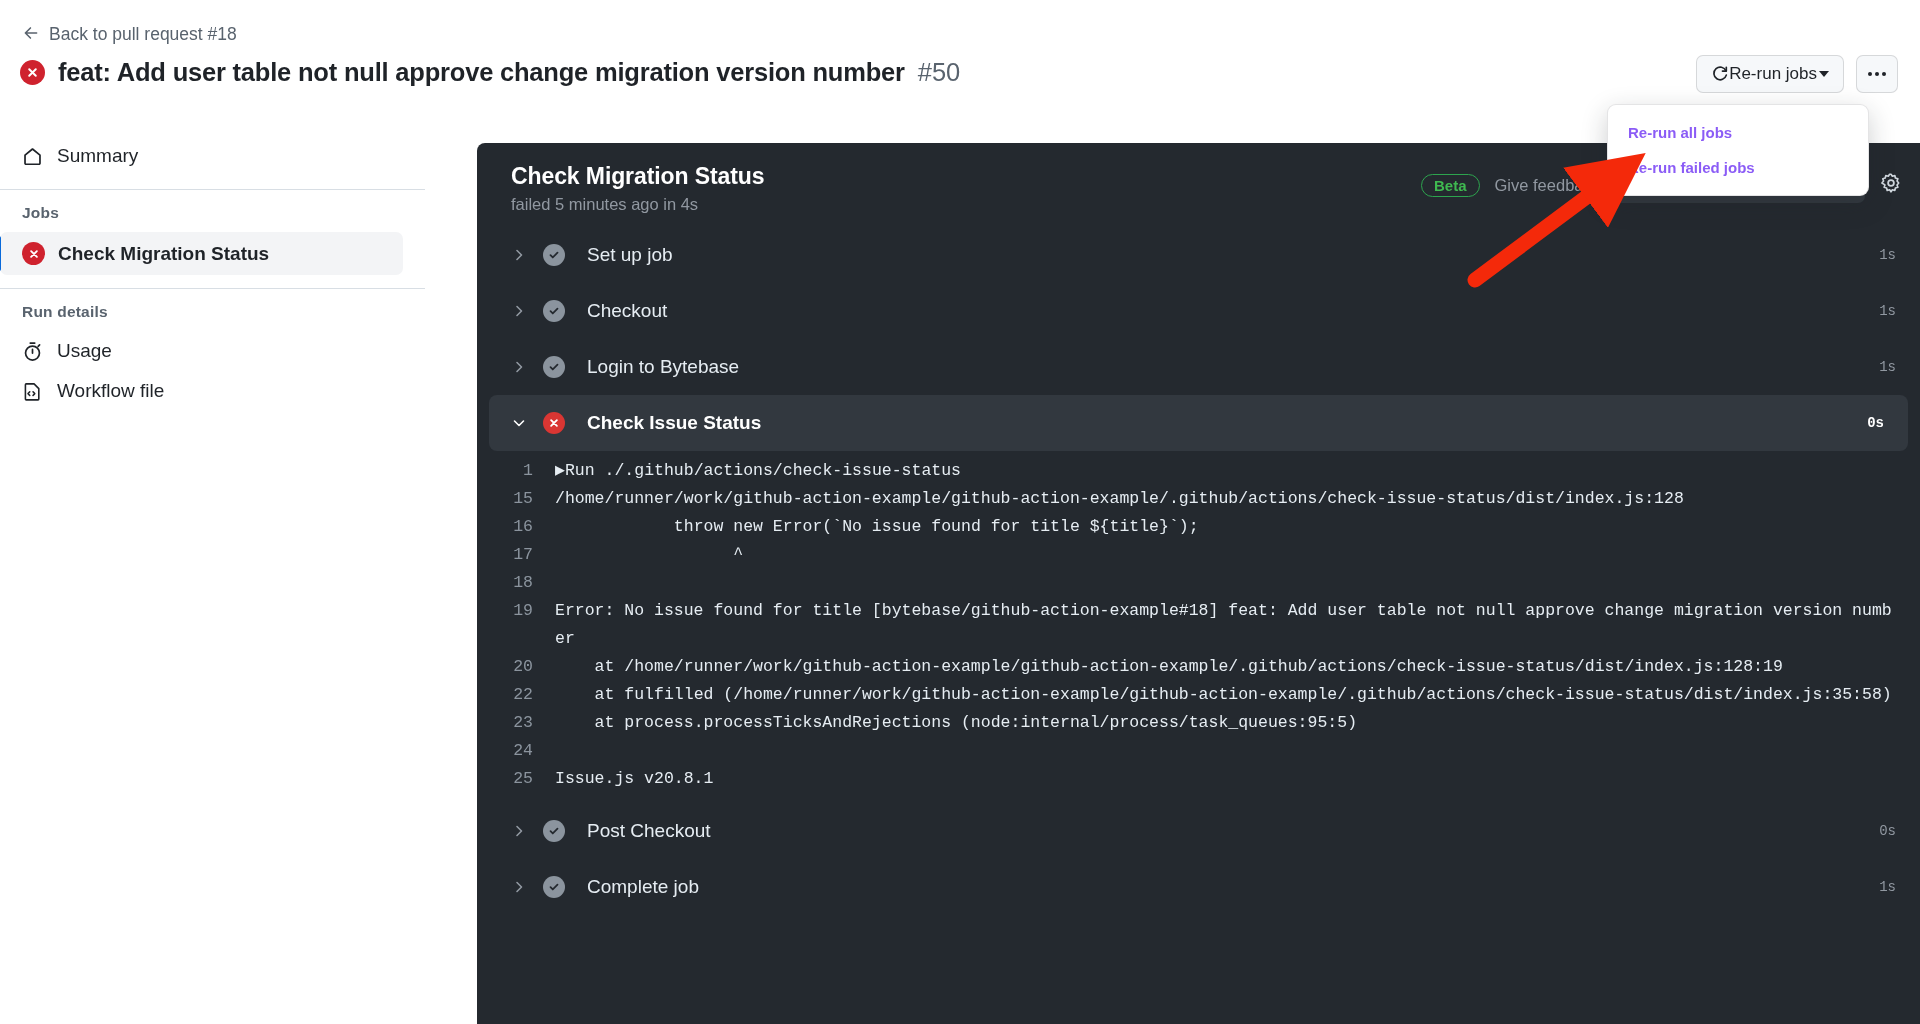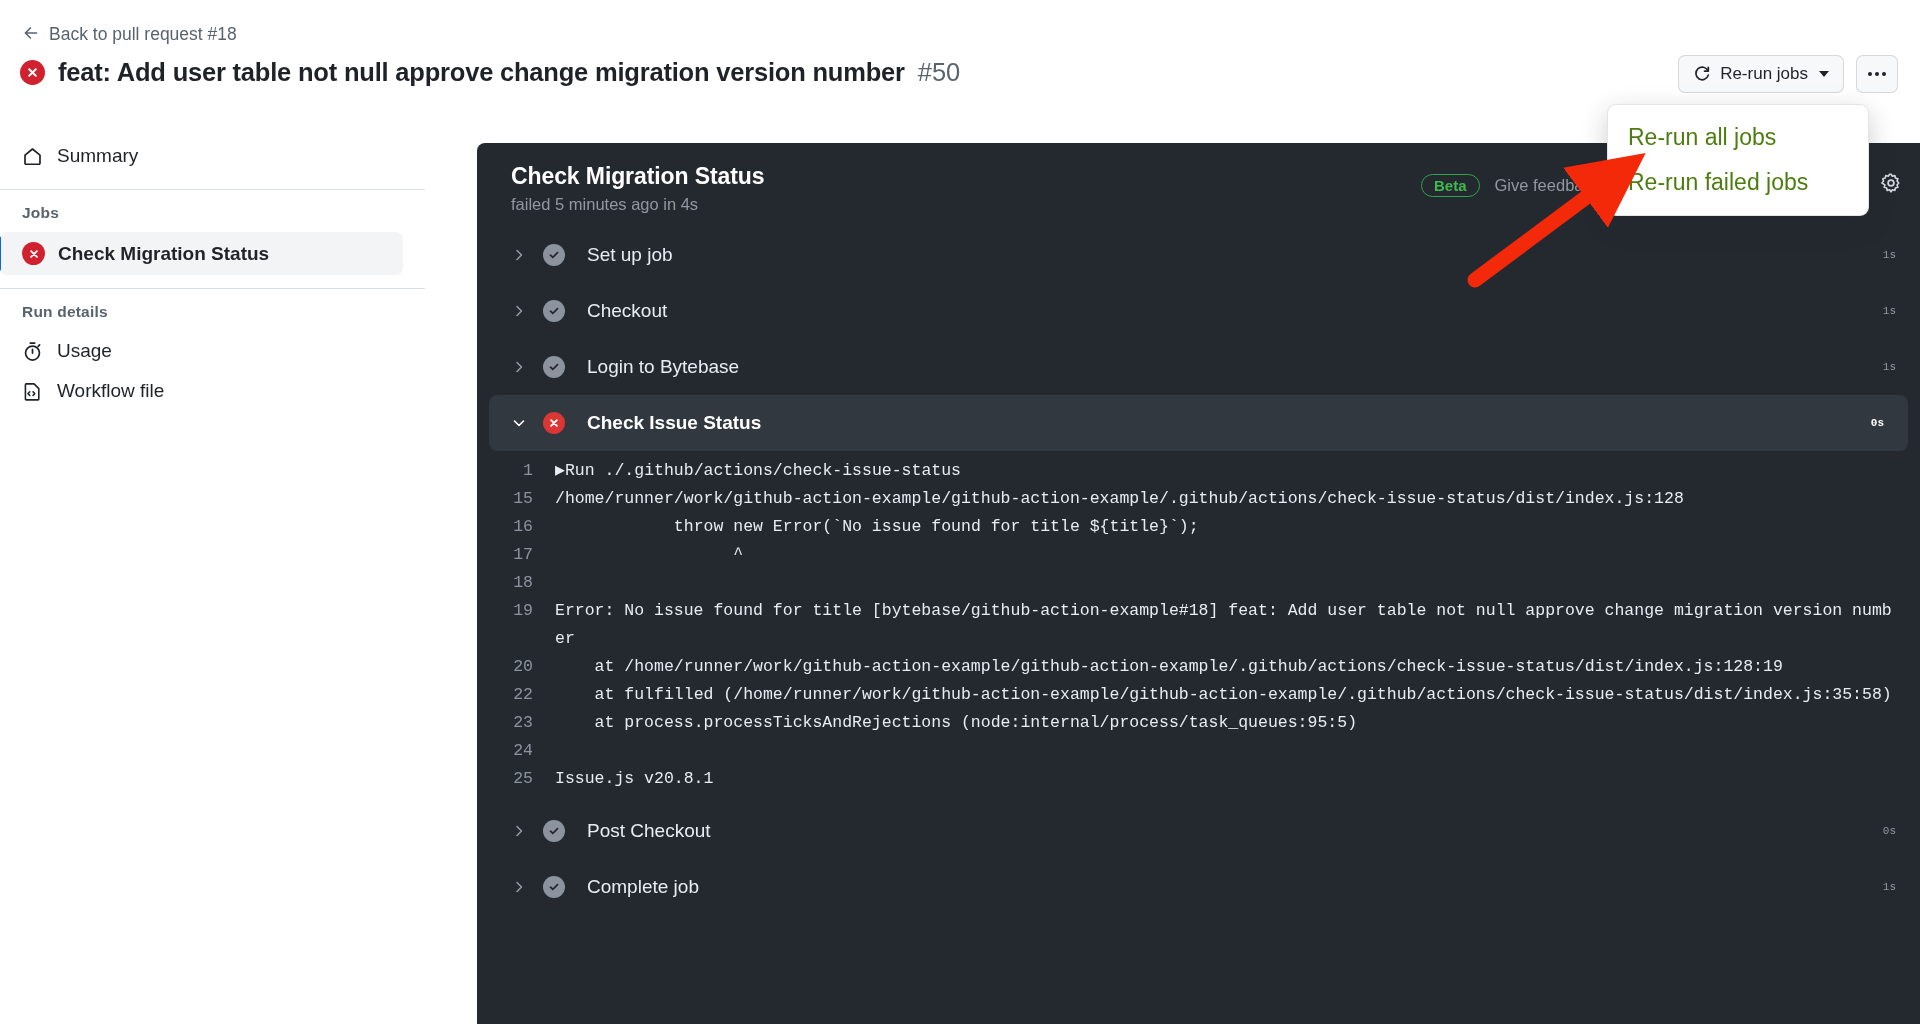"Re-run jobs" .btn { gap: 9px -> 0 }
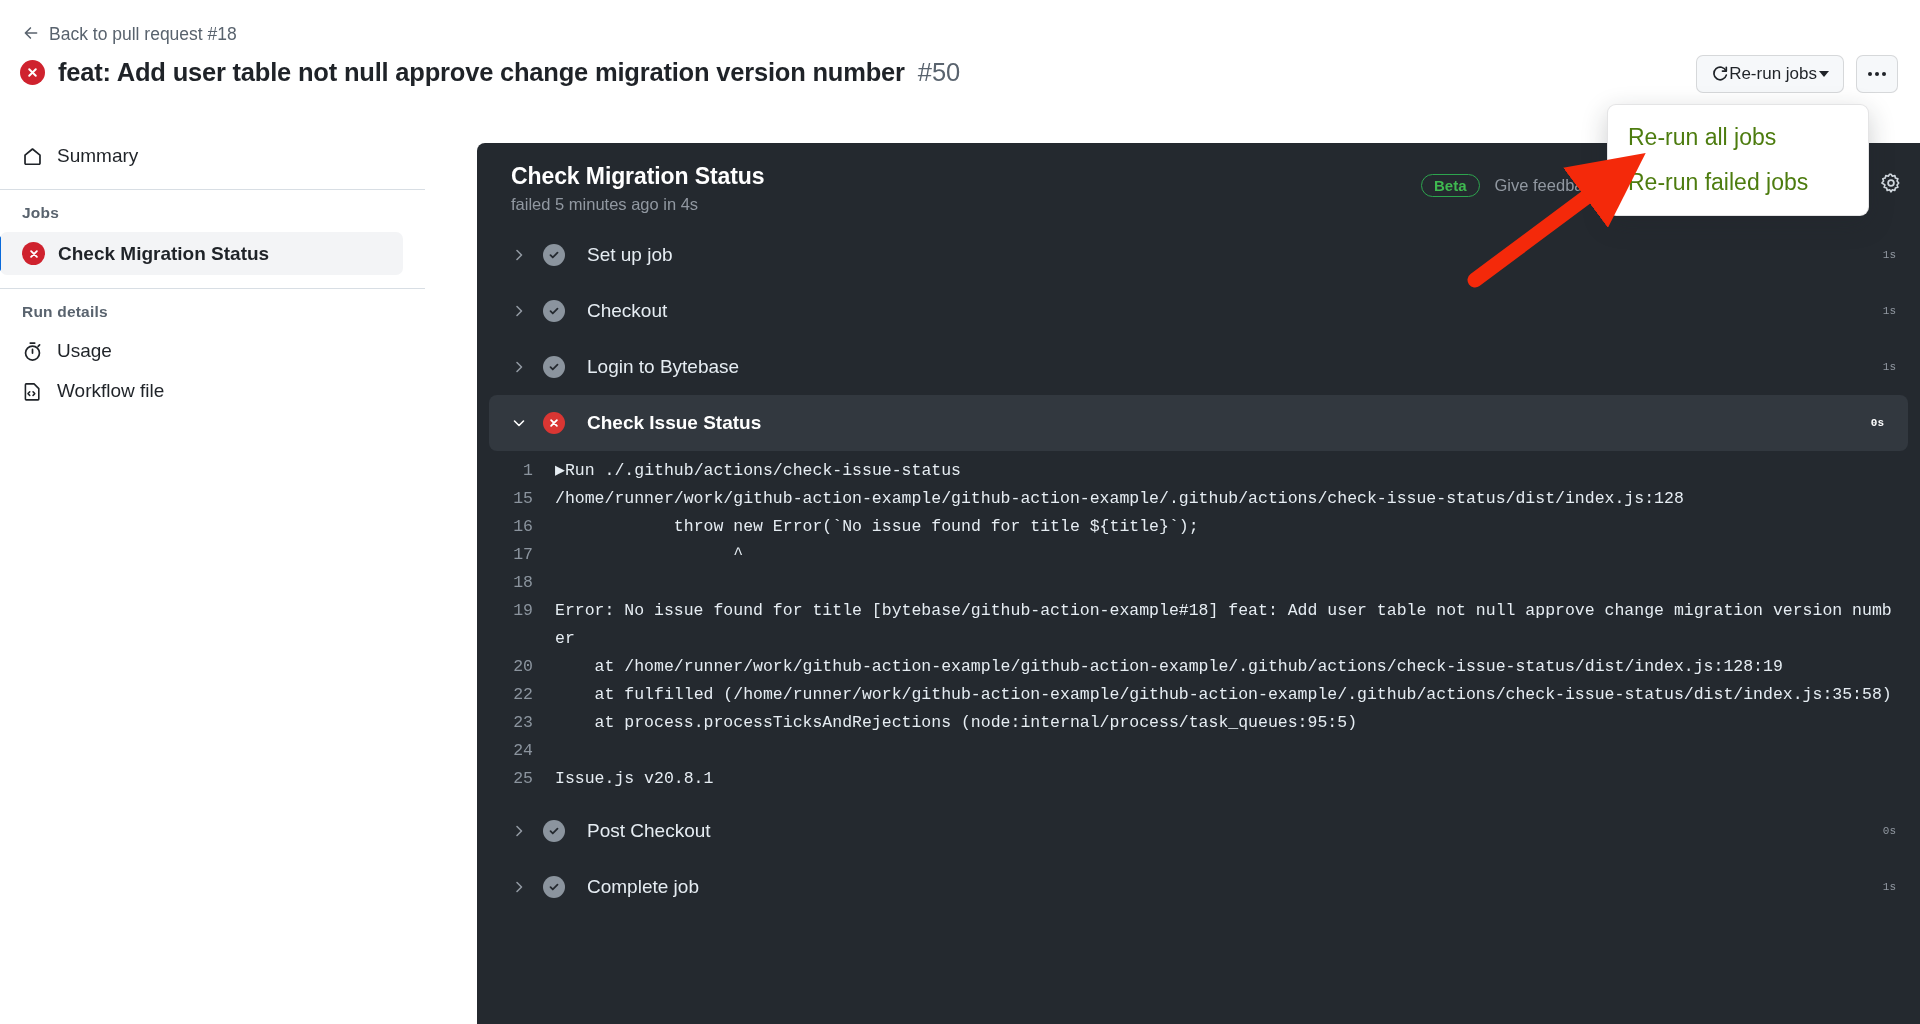"Re-run all jobs" .dd-item { color: #4d7c0f -> #8b5cf6; font-size: 23px -> 15px; font-weight: none -> bold }
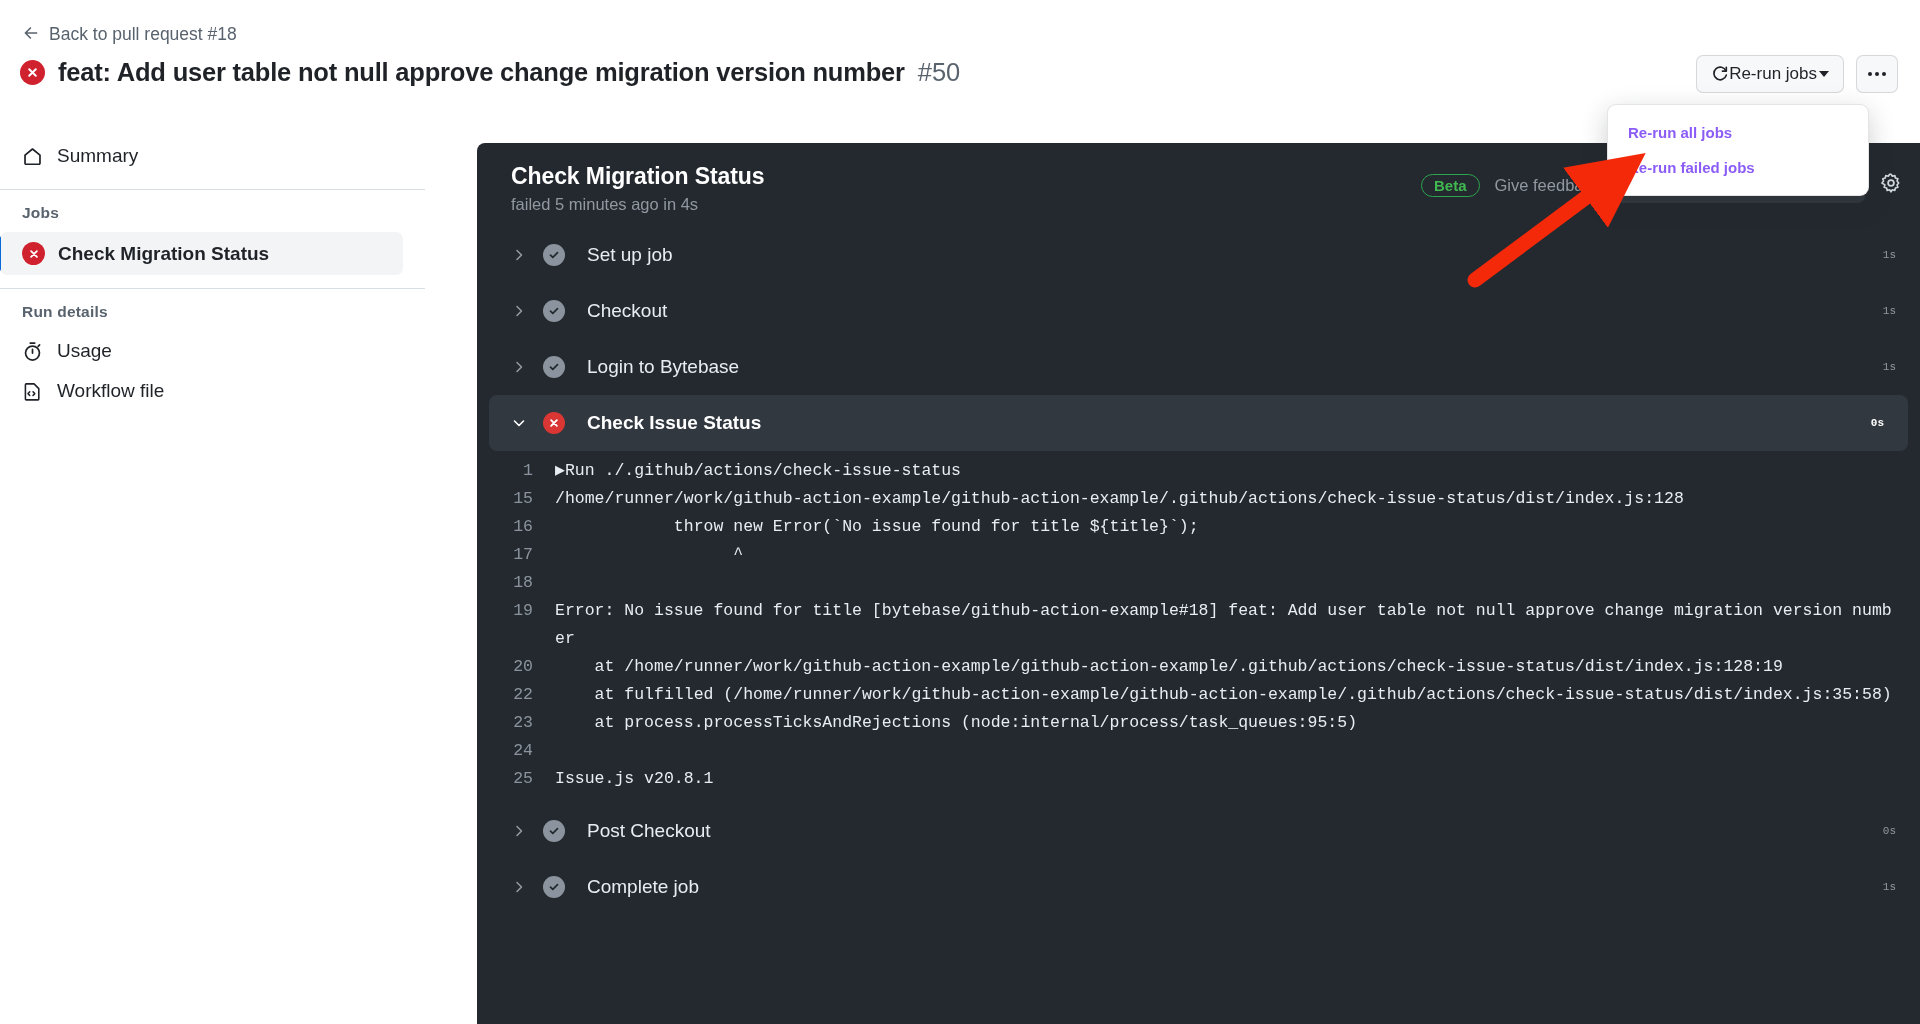"1s" .step-dur { font-size: 11px -> 14px }
